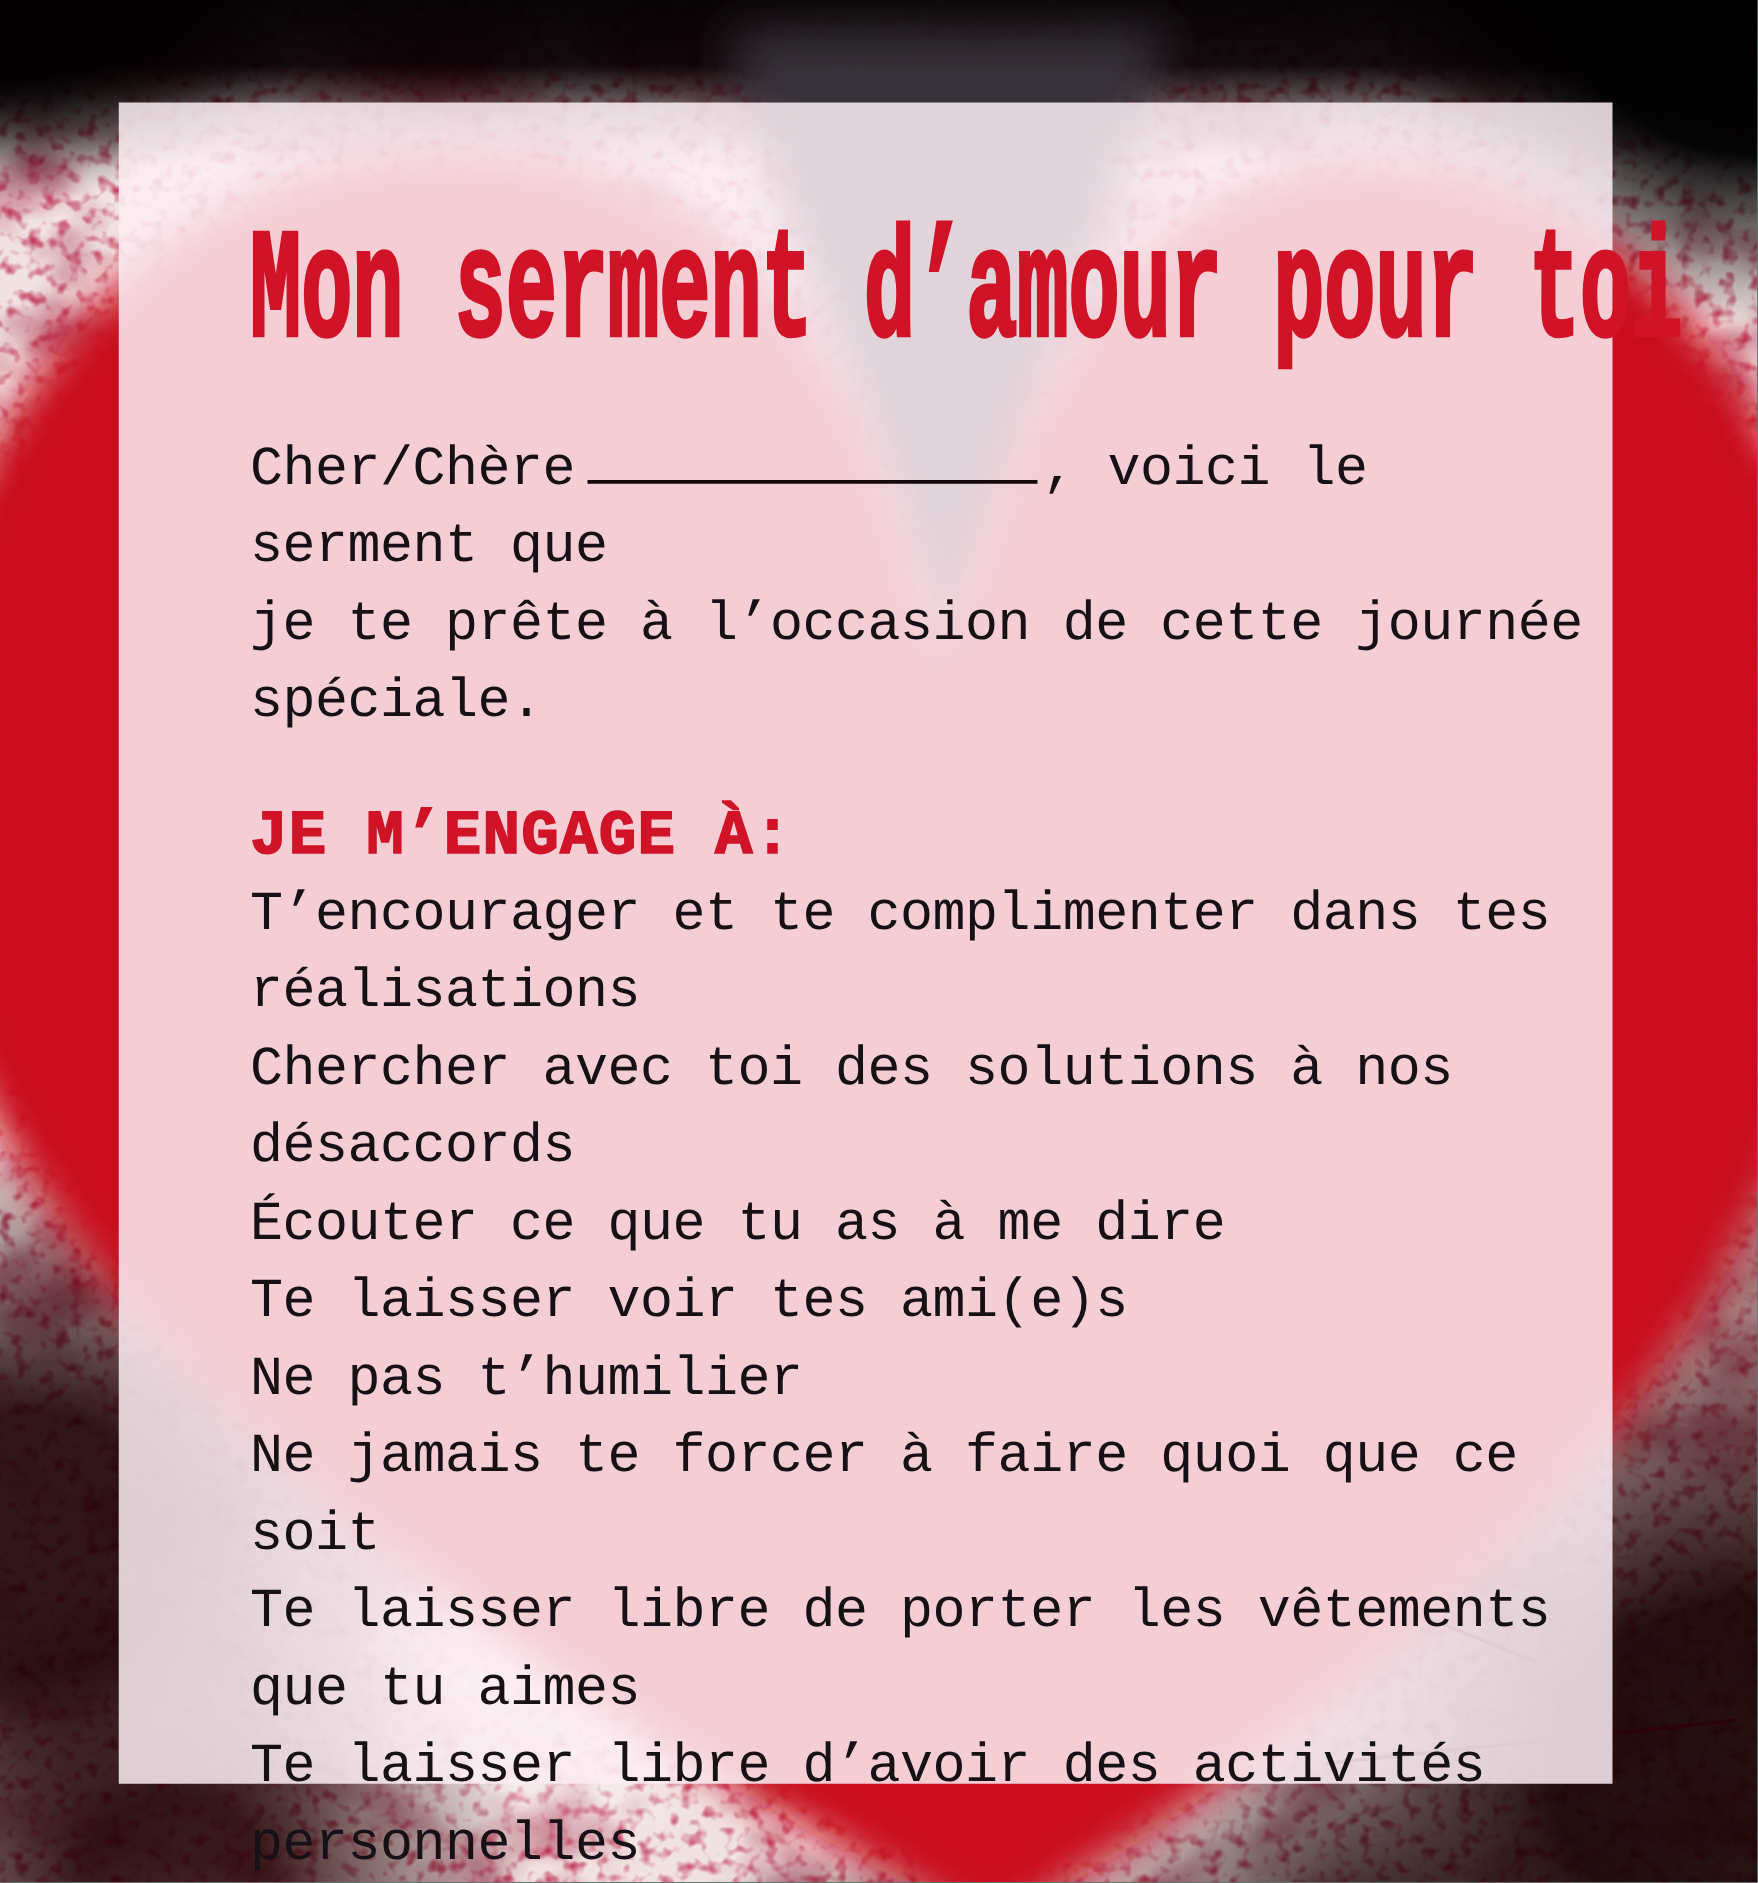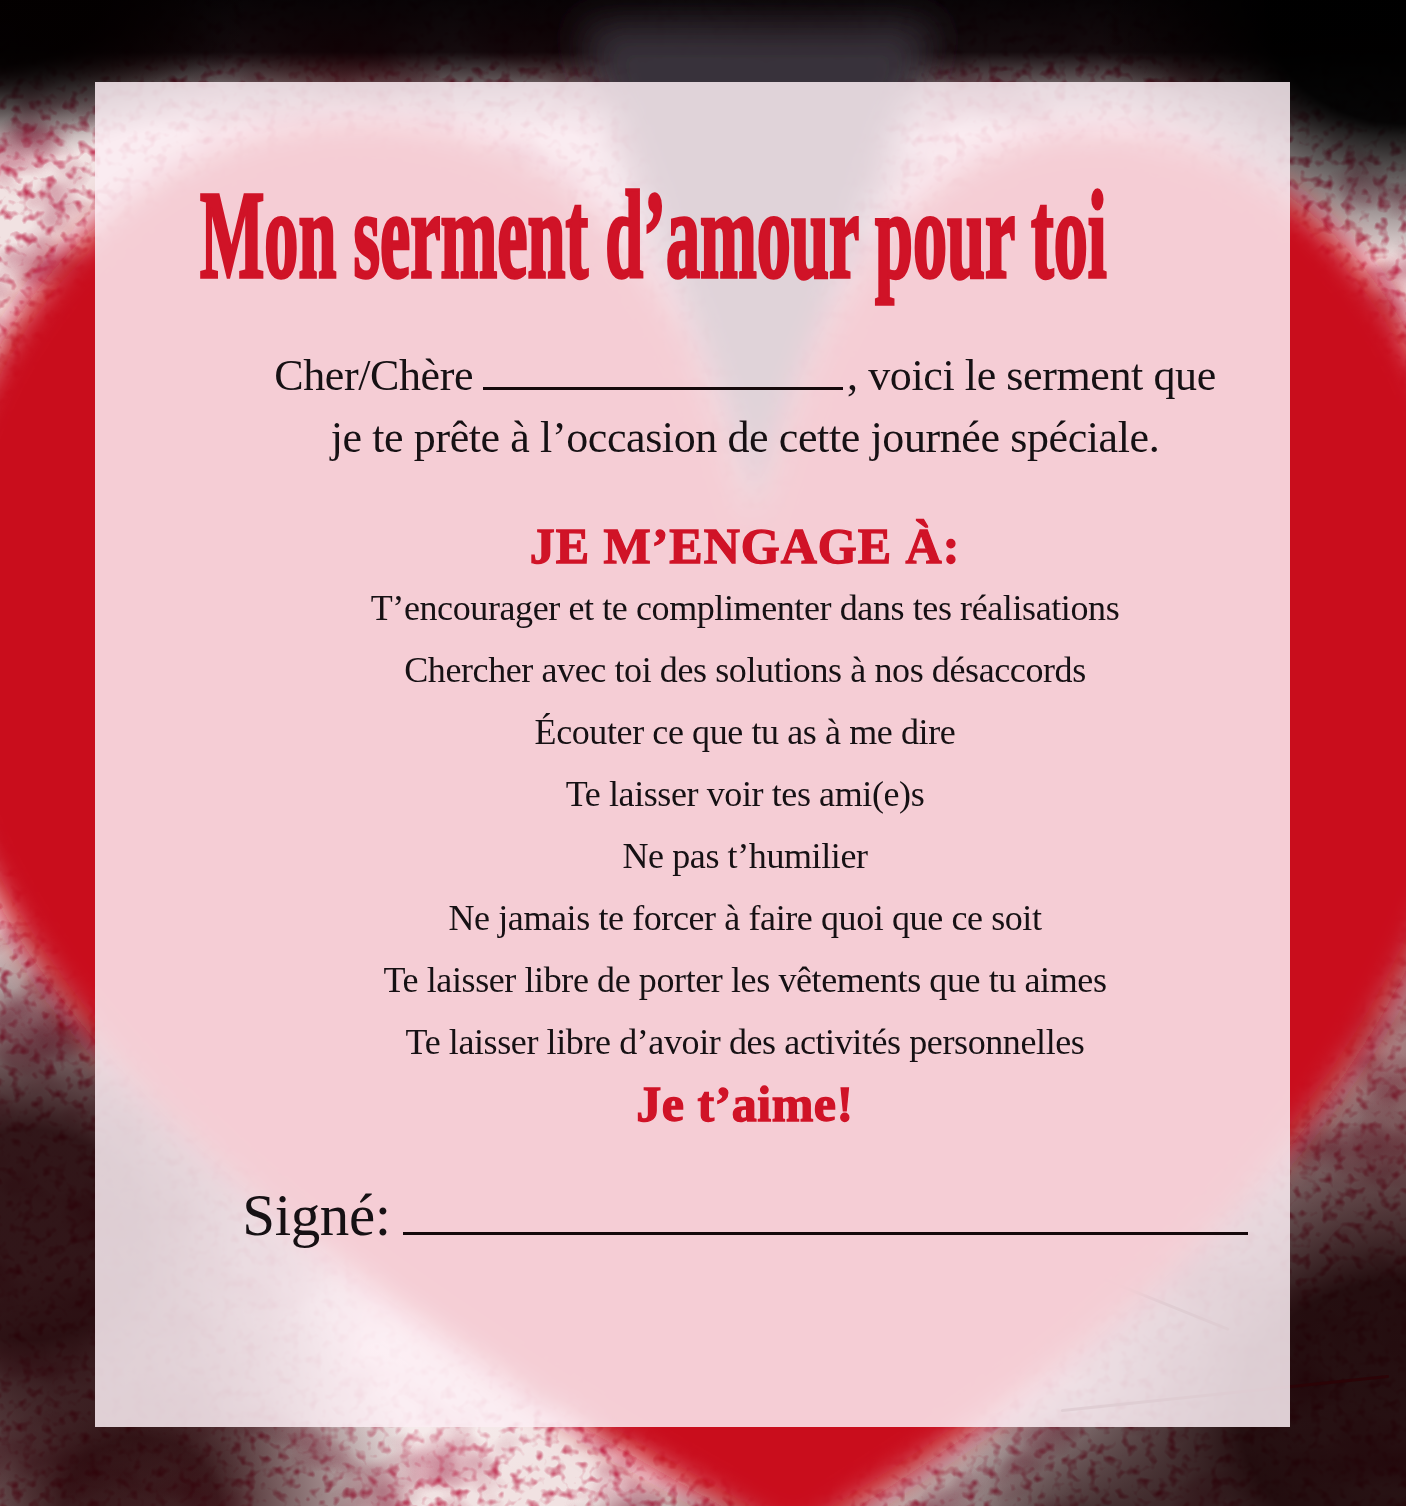"Mon serment d’amour pour toi" .stage { font-family: Liberation Serif, serif -> Liberation Mono, monospace; text-align: center -> none }
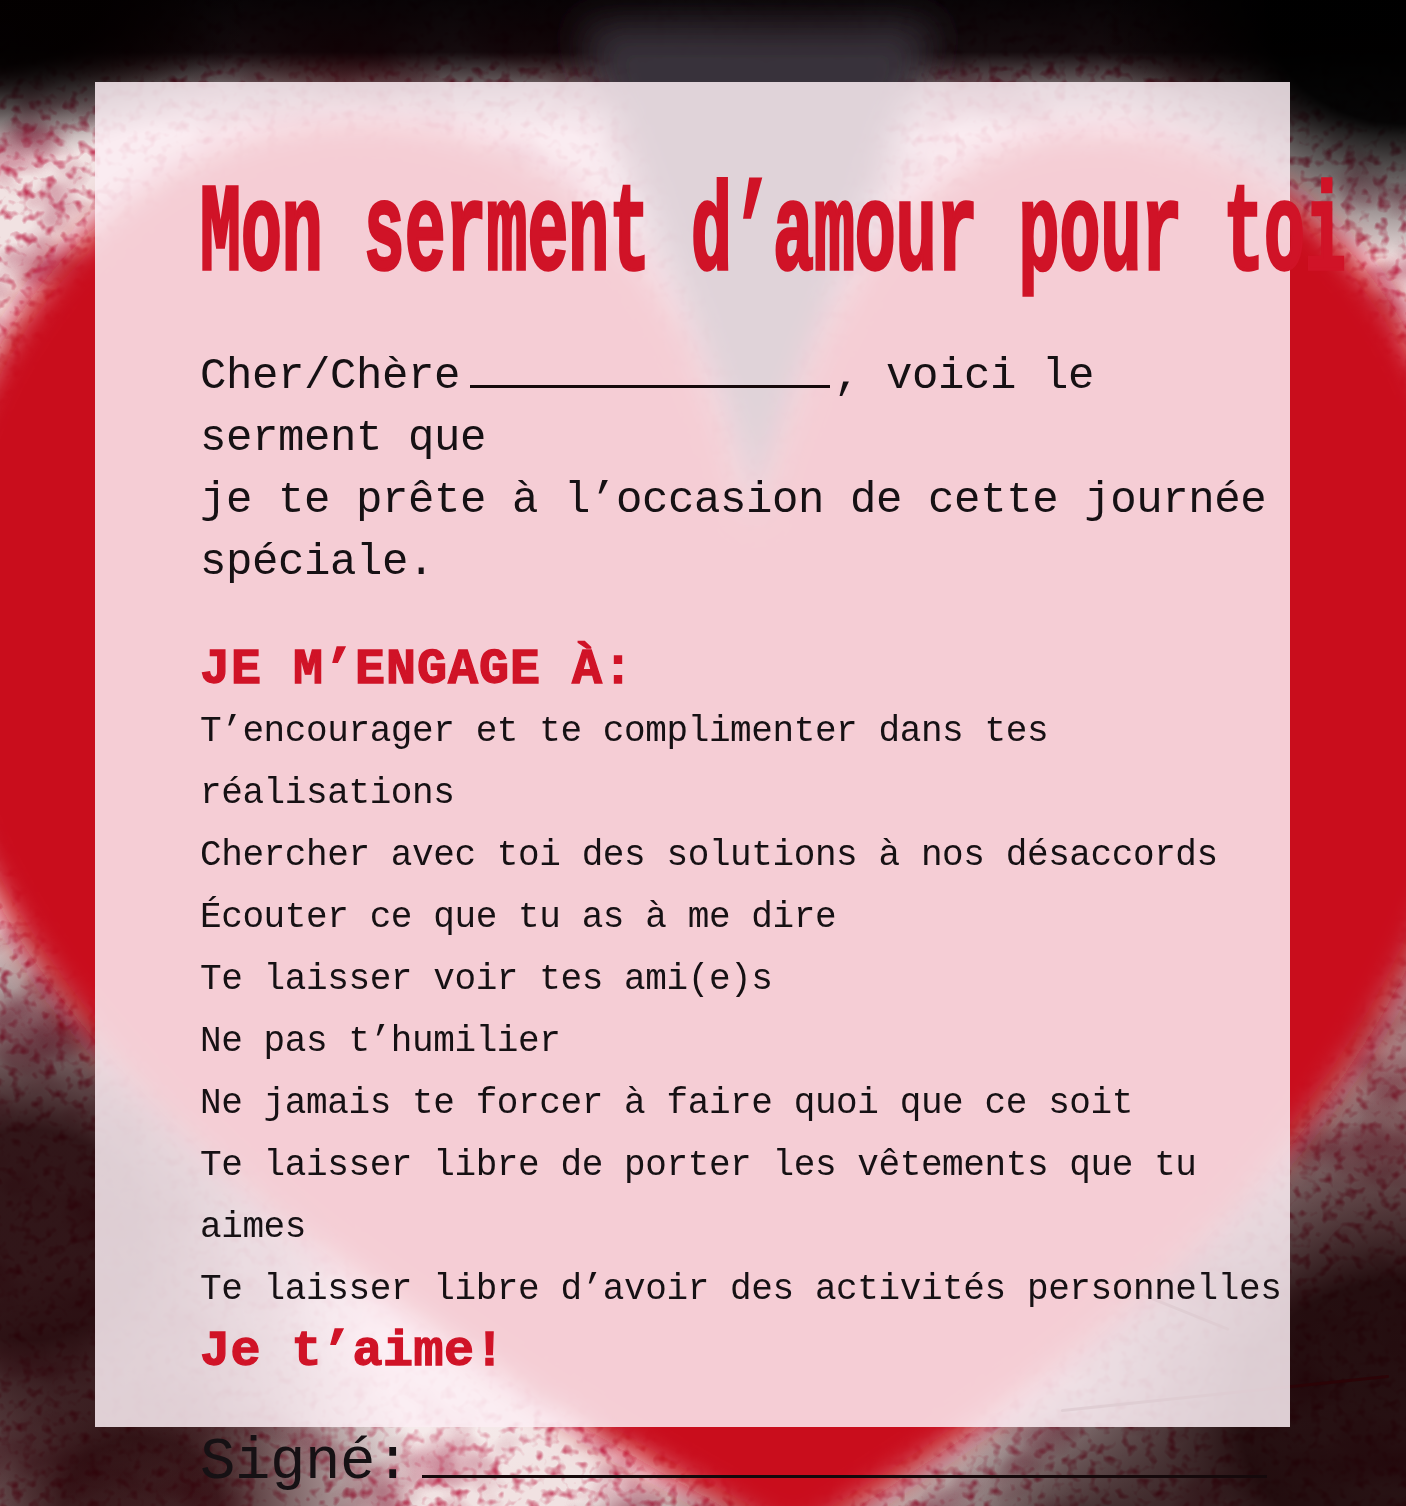"T’encourager et te complimenter dans" .list { font-size: 36px -> 44px }
